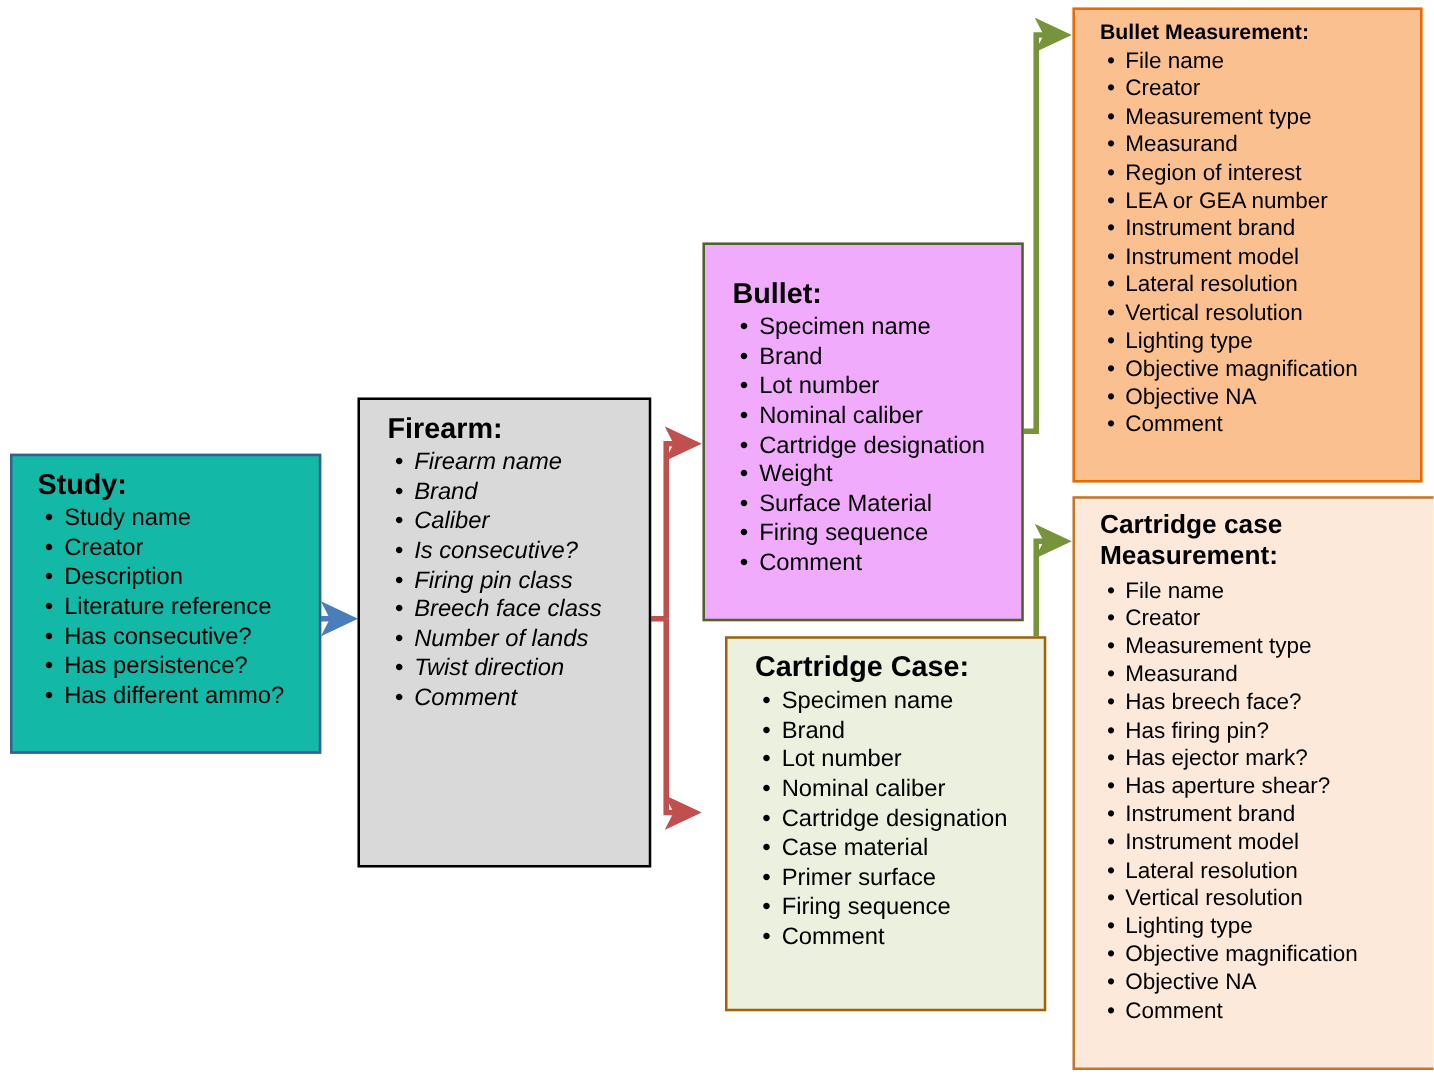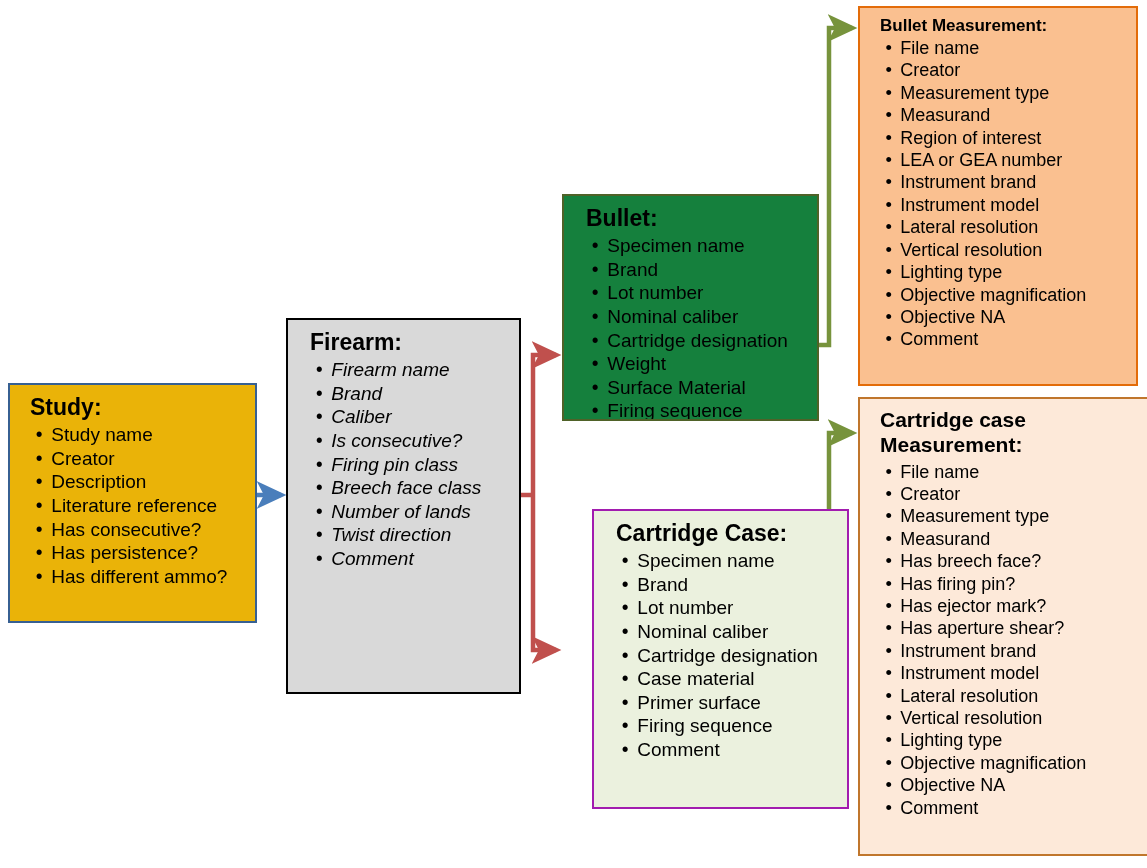"Bullet:" #bullet { background: #15803d -> #f0abfc; height: 227px -> 303px; padding: 9px 0 0 22px -> 25px 0 0 22px }
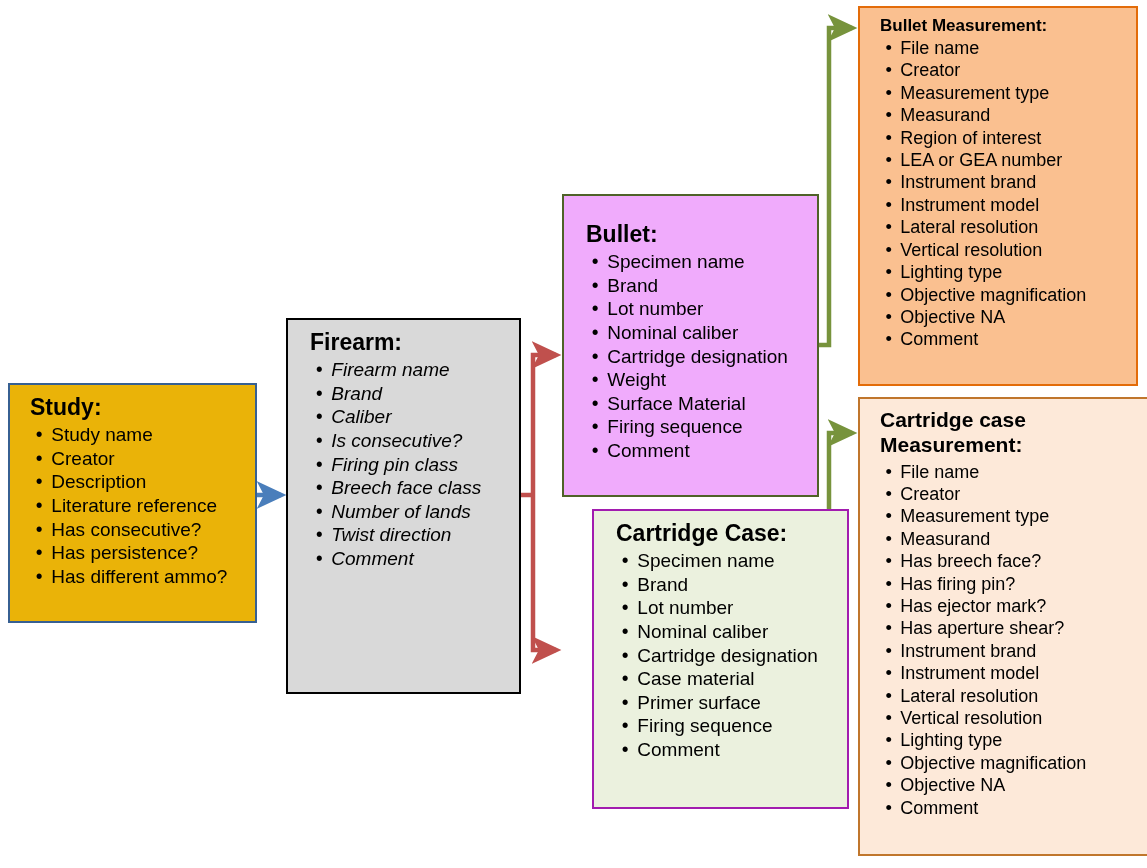"Study:" #study { background: #eab308 -> #14b8a6; margin-top: 20px -> none }
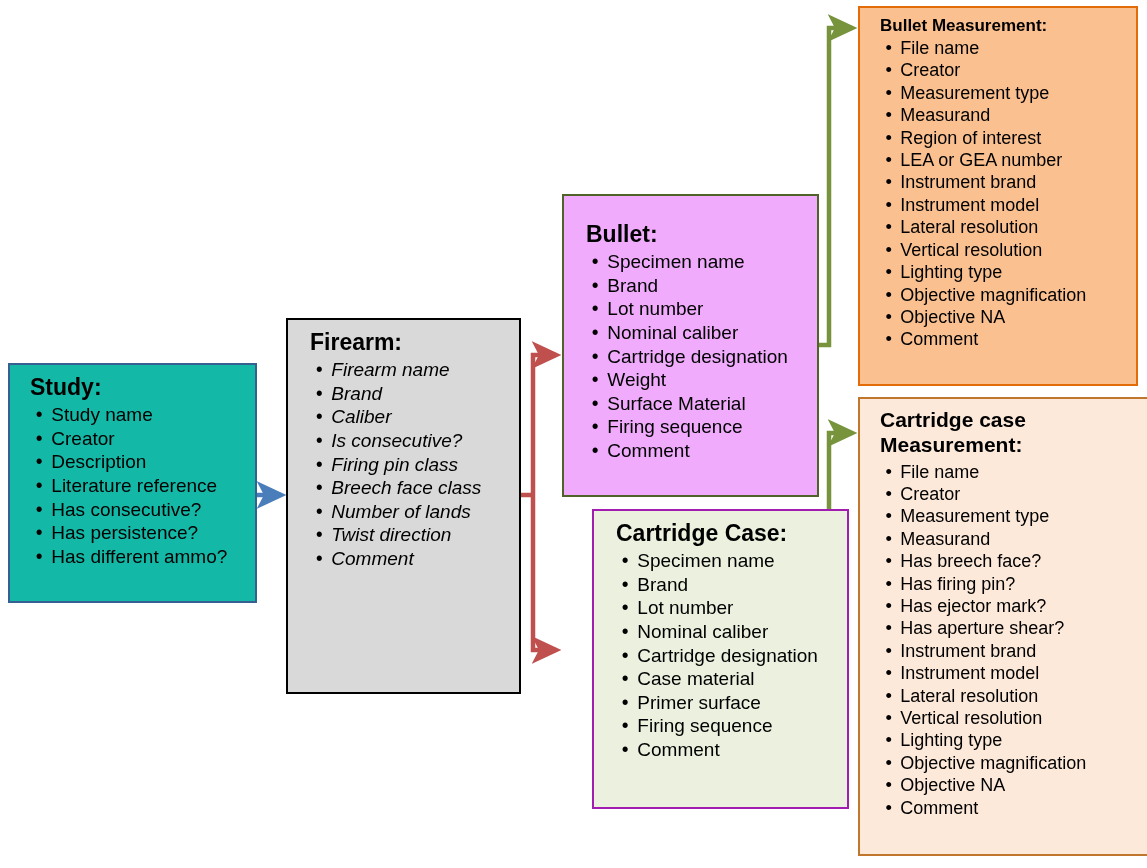"Cartridge Case:" #cartridge-case { border: 2px solid #a21caf -> 2px solid #a16207; left: 592px -> 580px }
